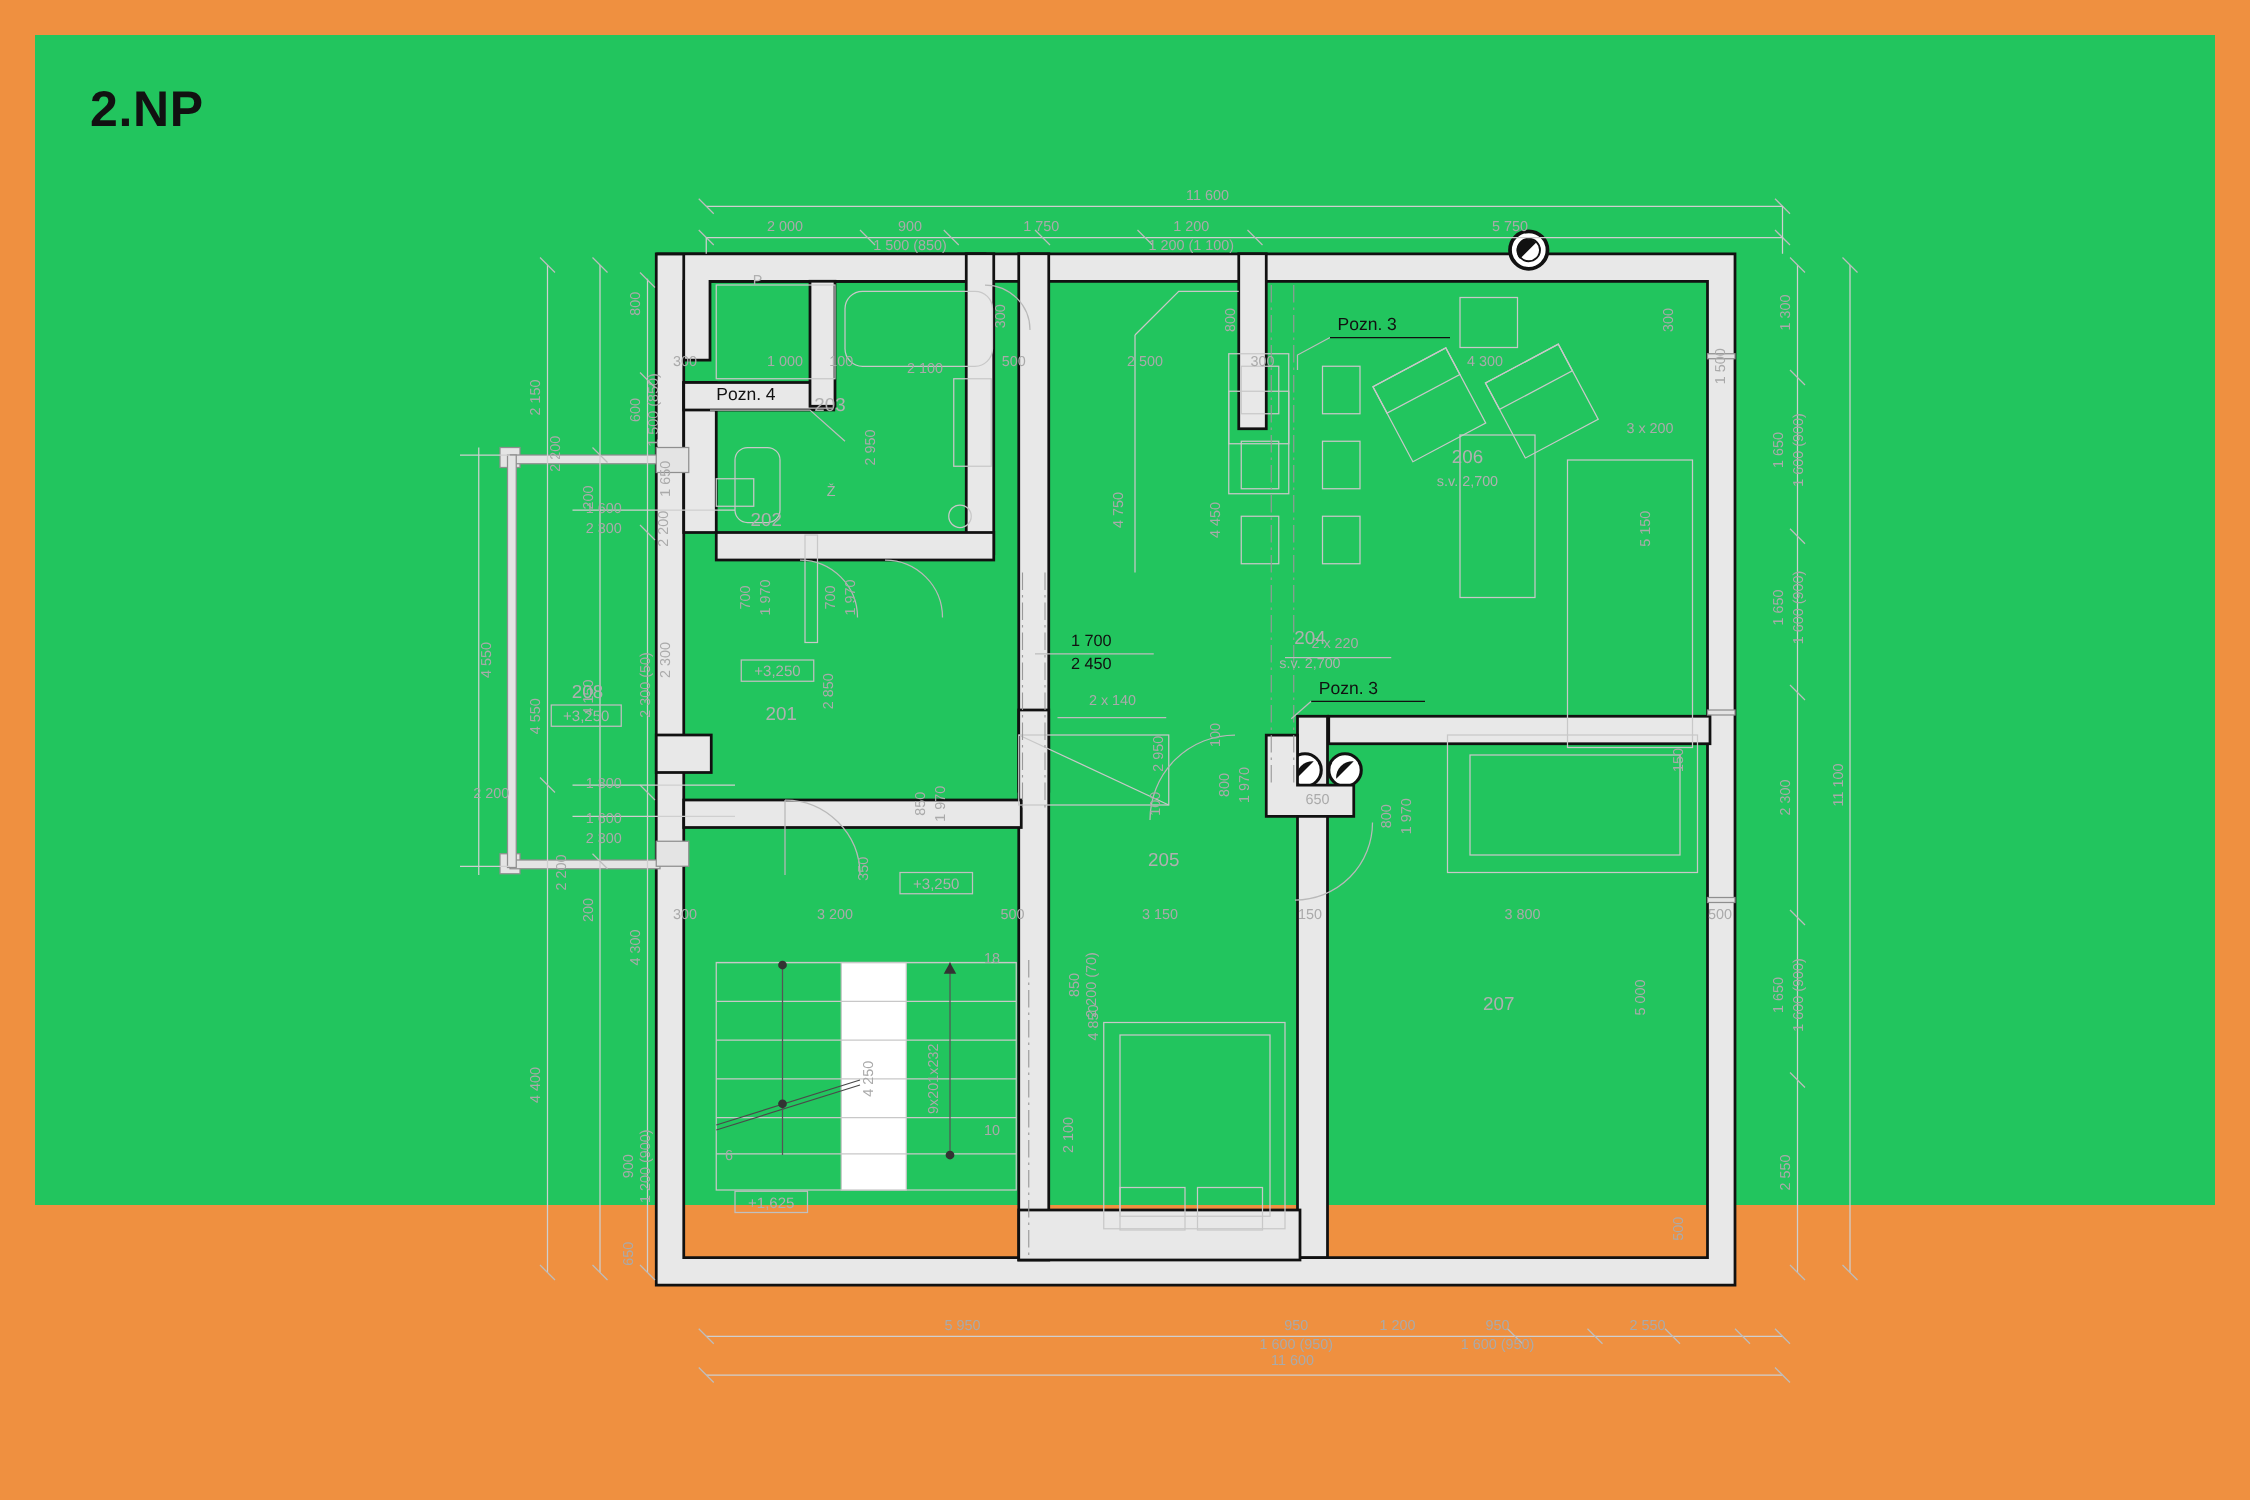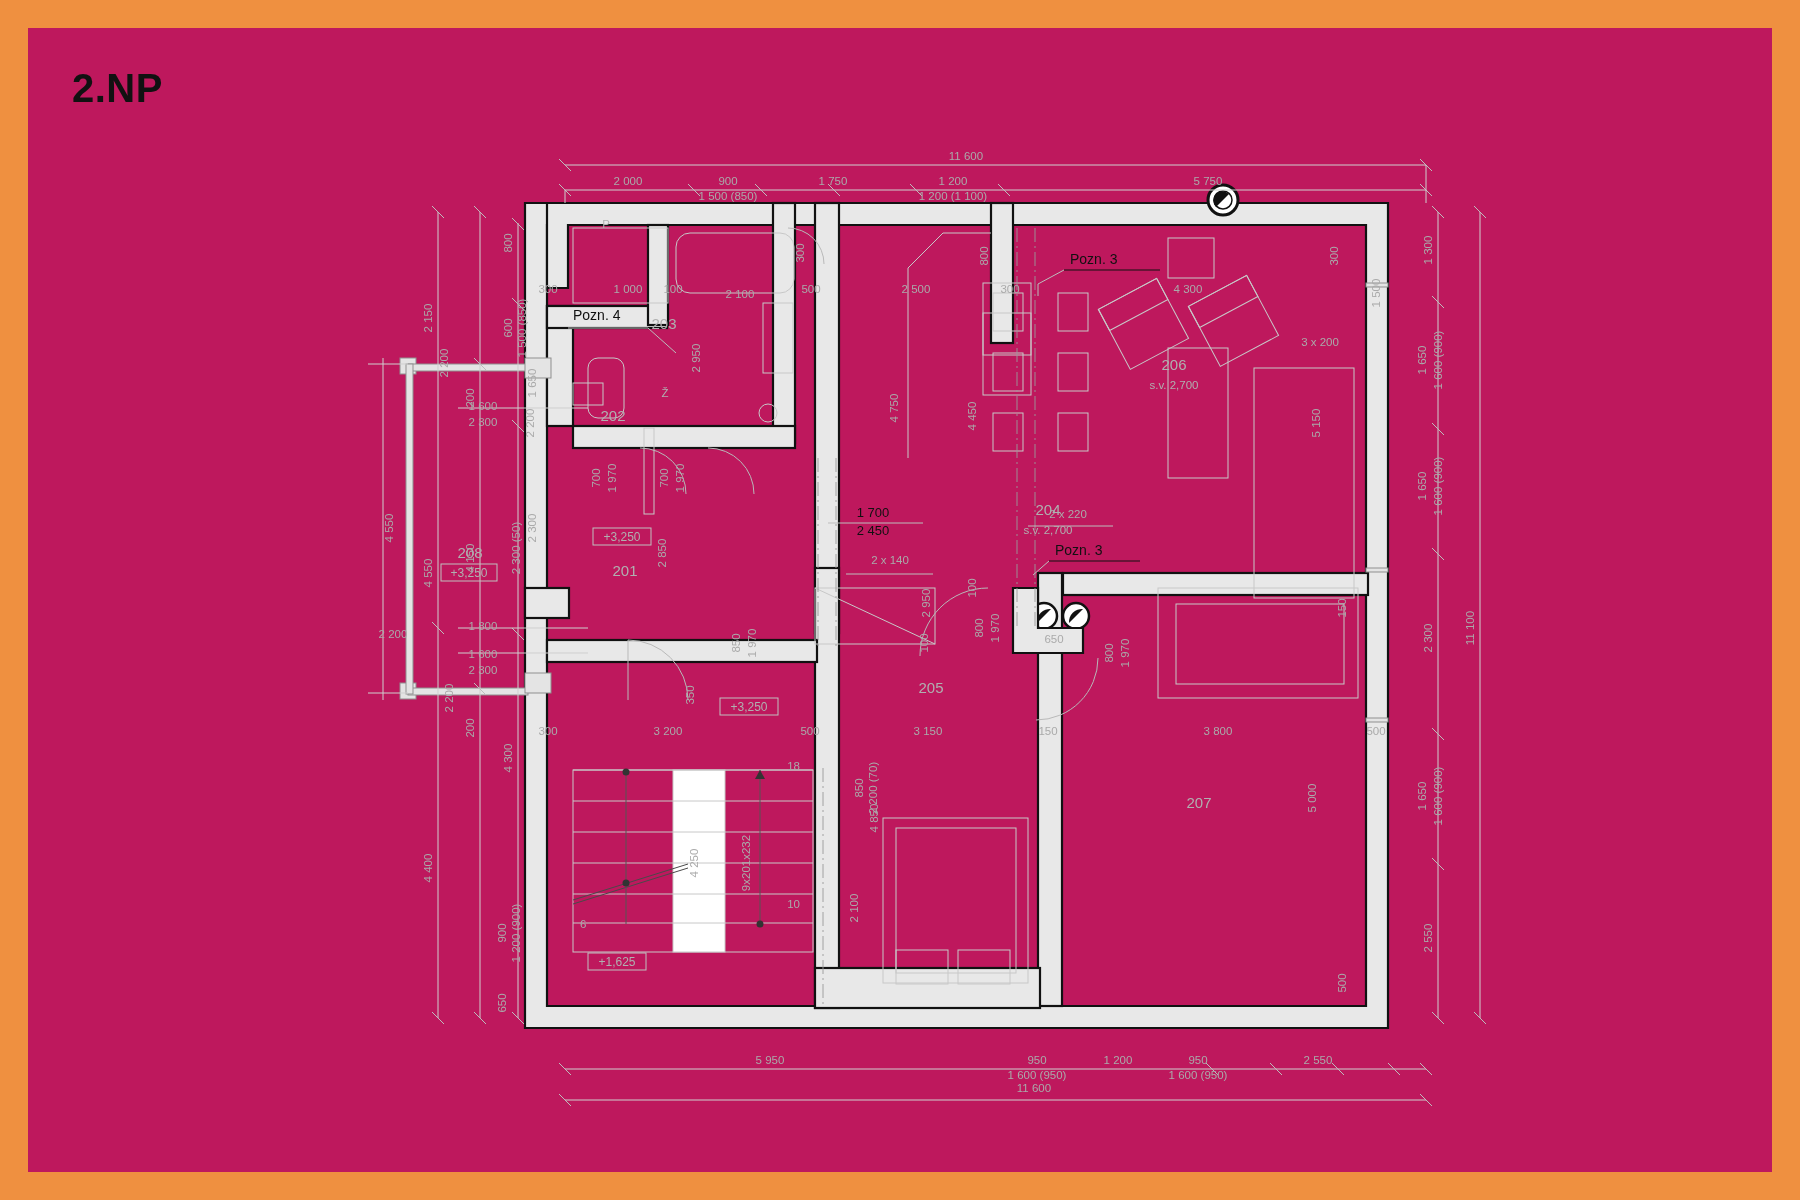"2.NP" #page { background: #be185d -> #22c55e; height: 1144px -> 936px }
